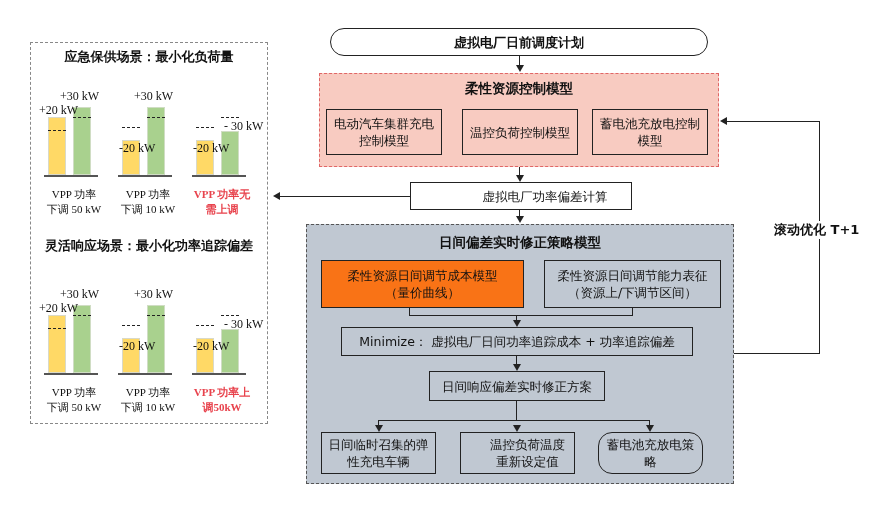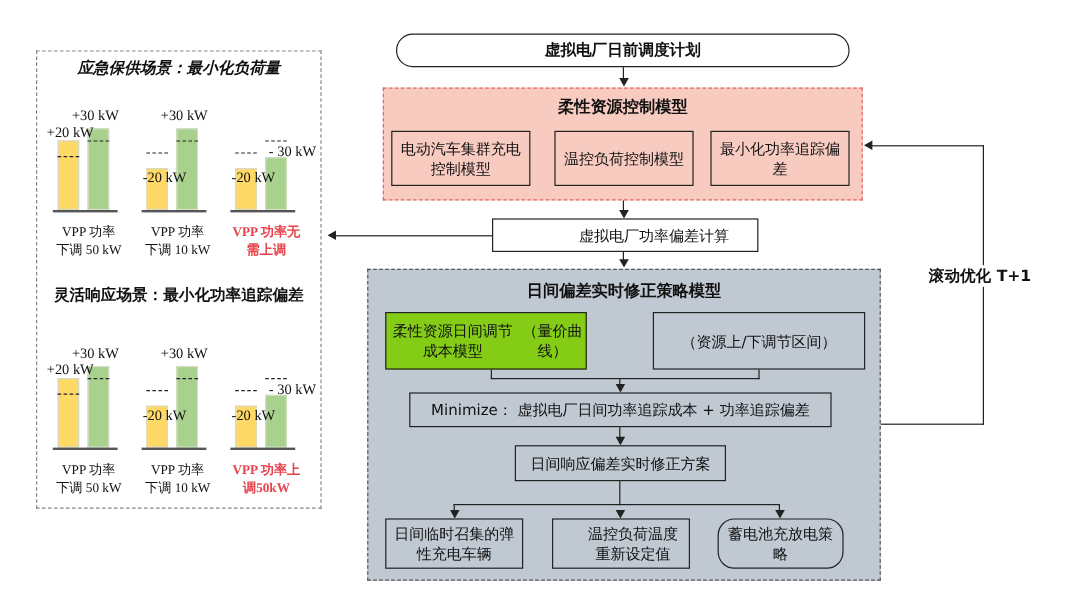"应急保供场景：最小化负荷量" div.title { font-style: italic -> none }
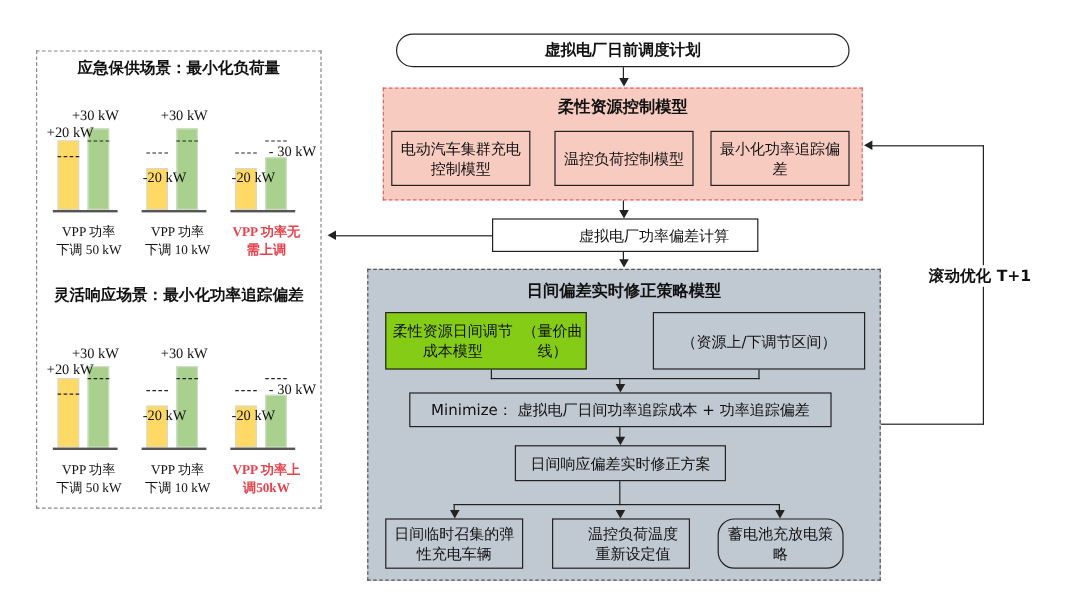"最小化功率追踪偏差" span { text: 最小化功率追踪偏差 -> 蓄电池充放电控制模型 }
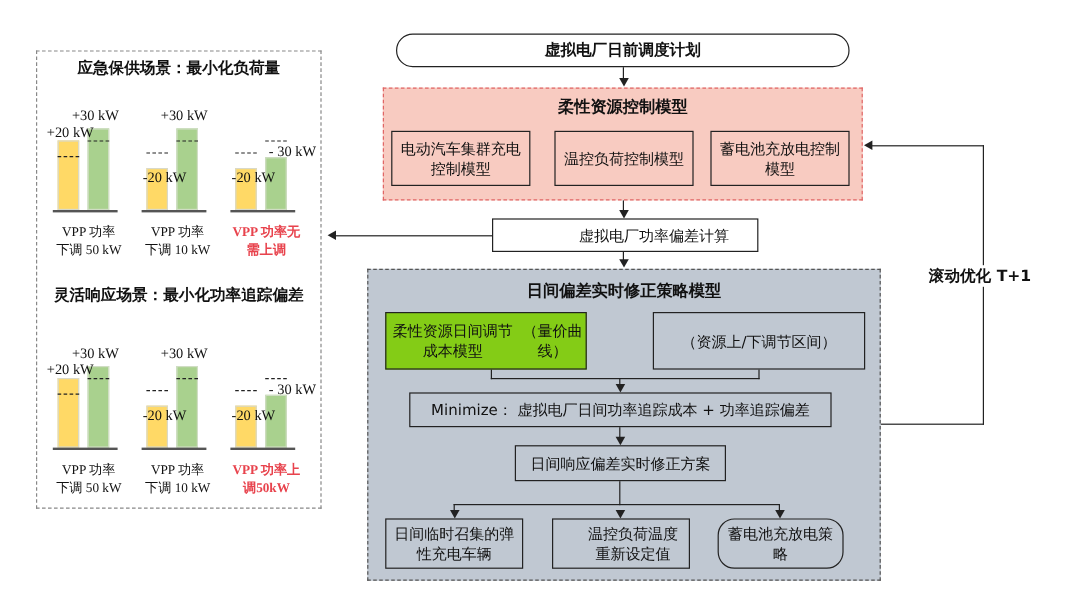"柔性资源日间调节成本模型" div.box { background: #84cc16 -> #f97316; flex-direction: row -> column; width: 168px -> 203px }
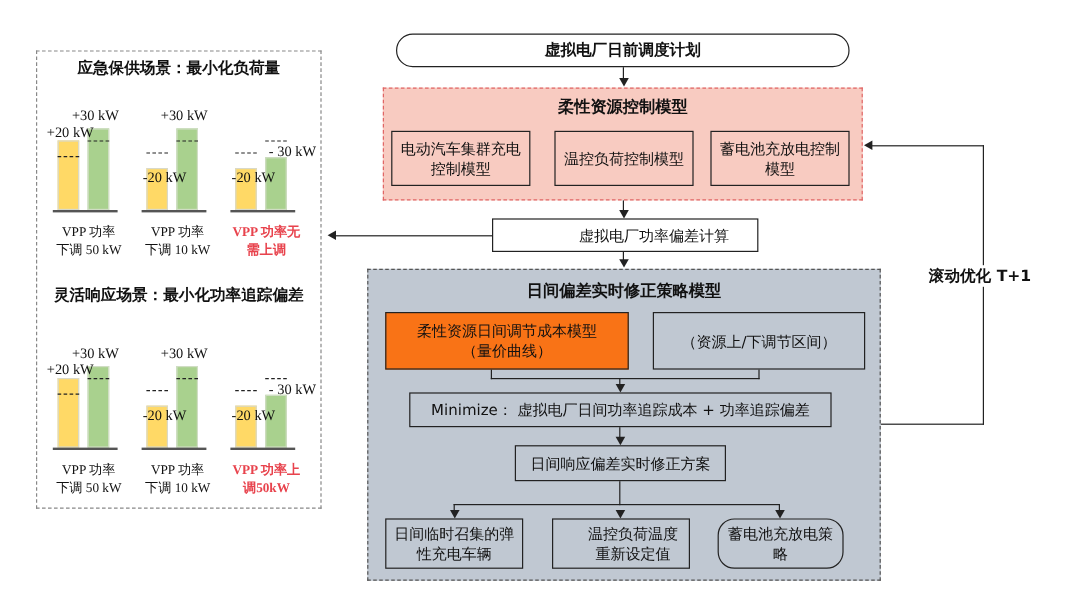"柔性资源日间调节能力表征" span { html: none -> <span>柔性资源日间调节能力表征</span> }
